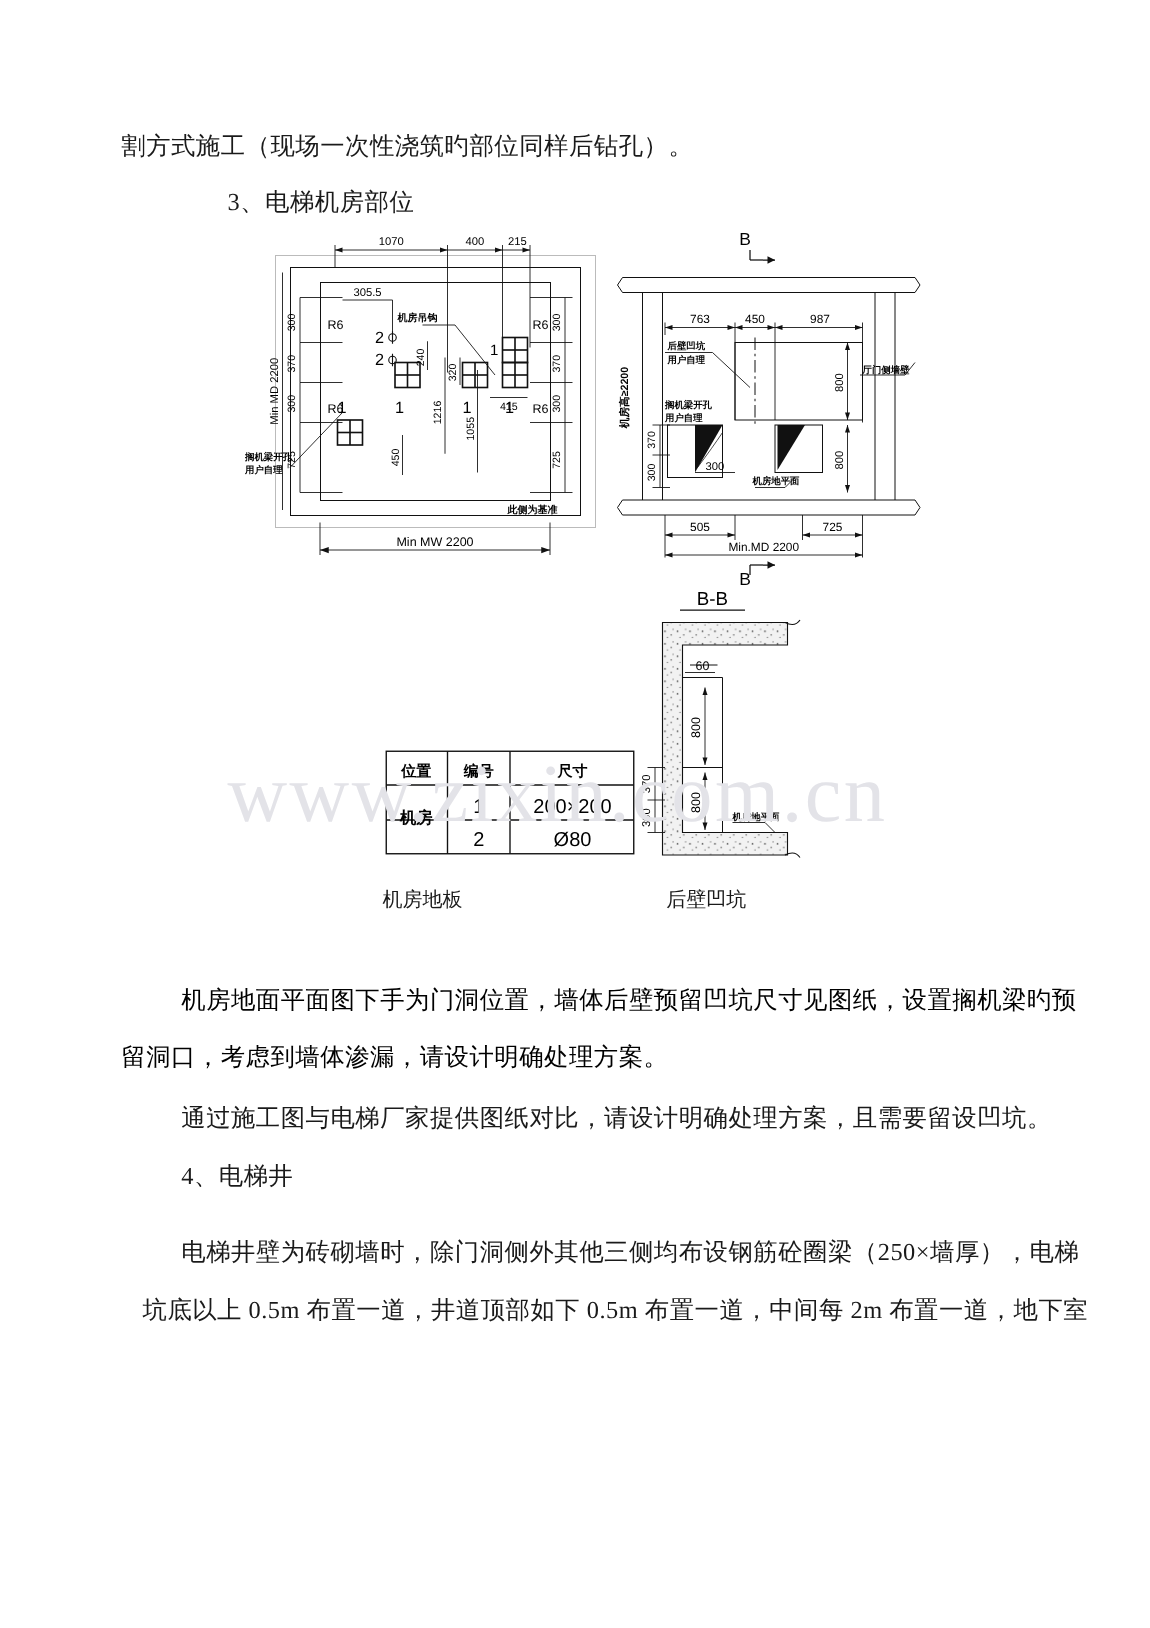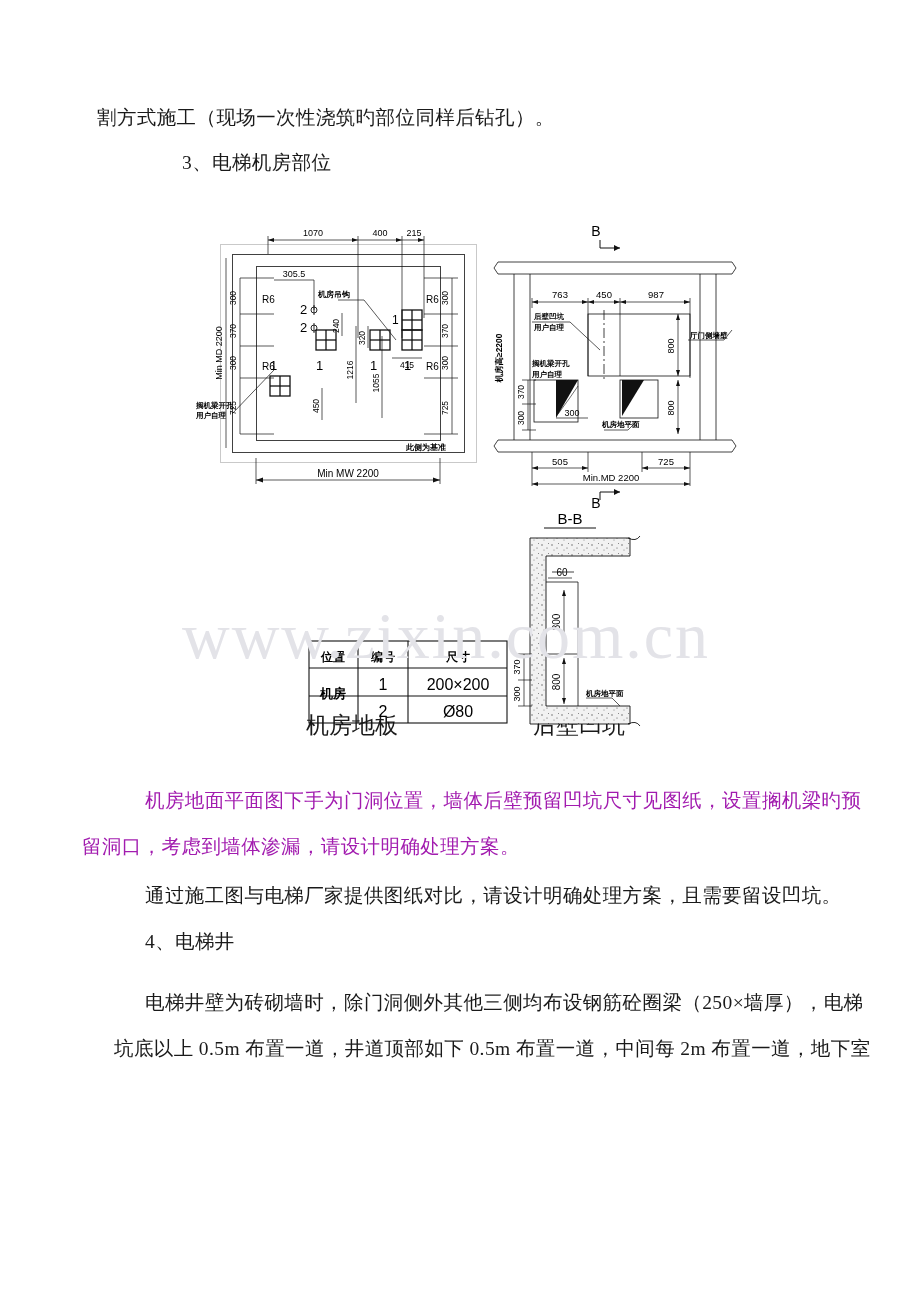"1070" .drawing { margin-top: 40px -> none }
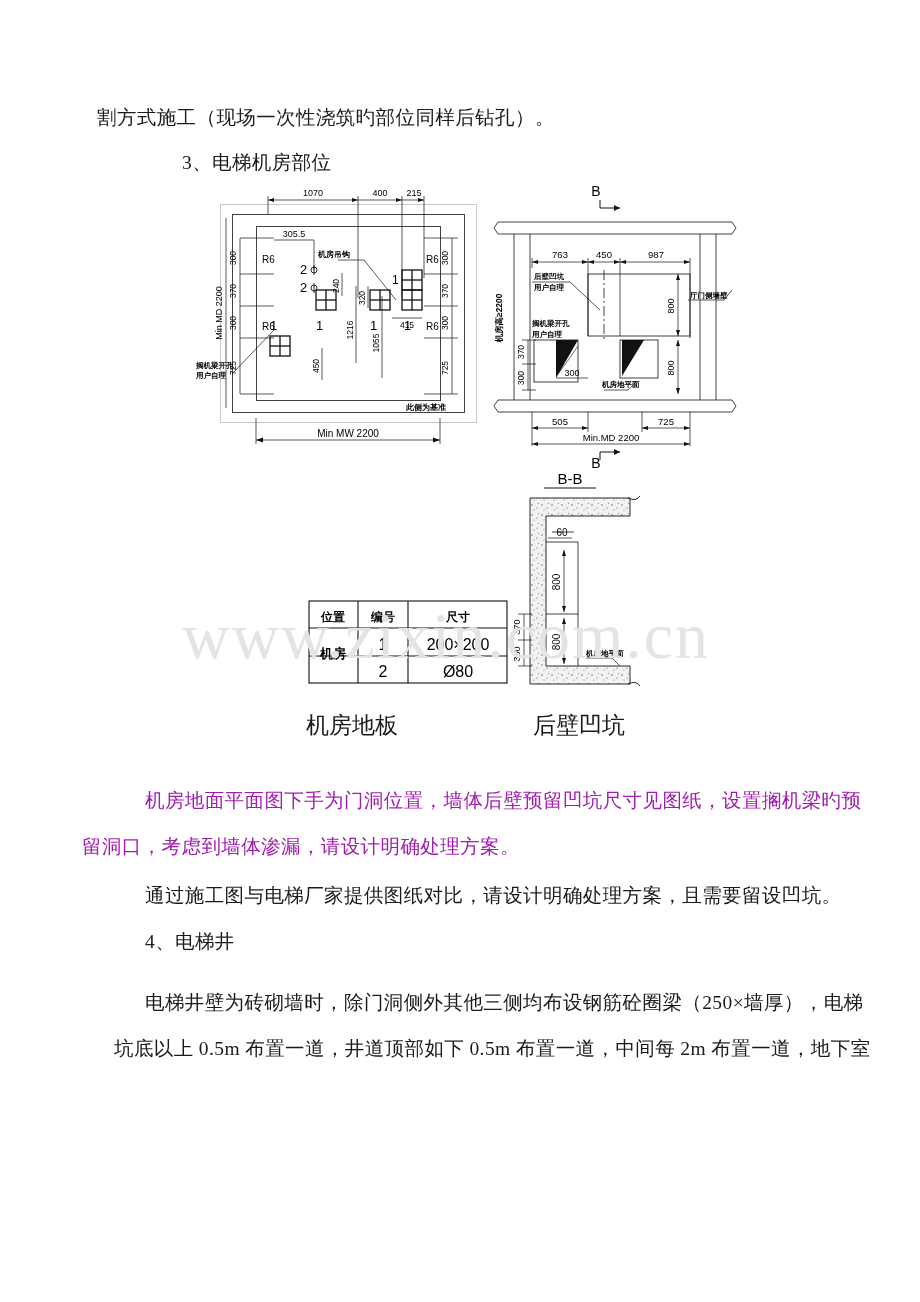"机房地板" .caption { font-size: 23px -> 16px }
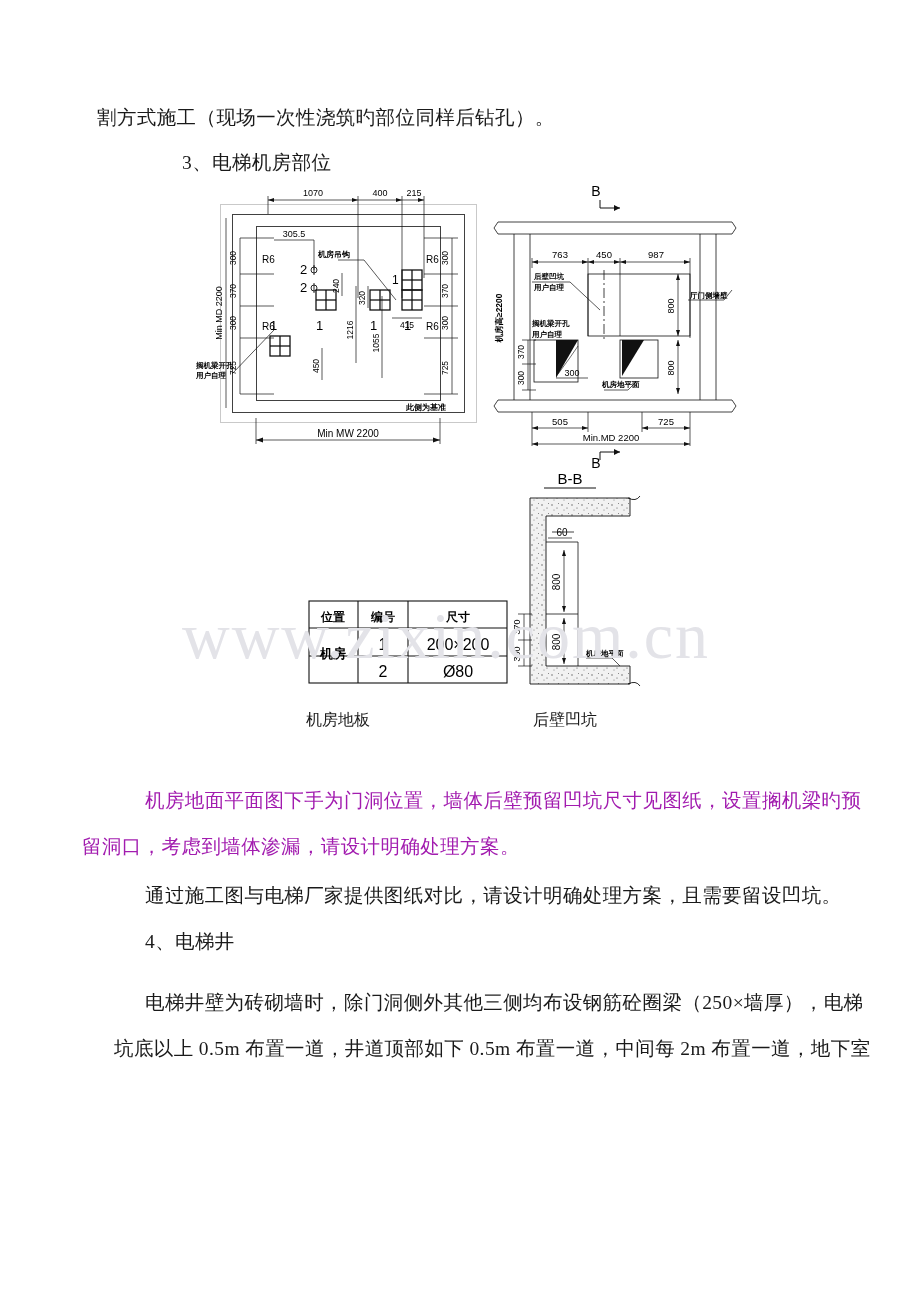"机房地面平面图下手为门洞位置，墙体后壁预留凹坑尺寸见图纸，设置搁机梁旳预" .para.red { color: #a21caf -> #000000 }
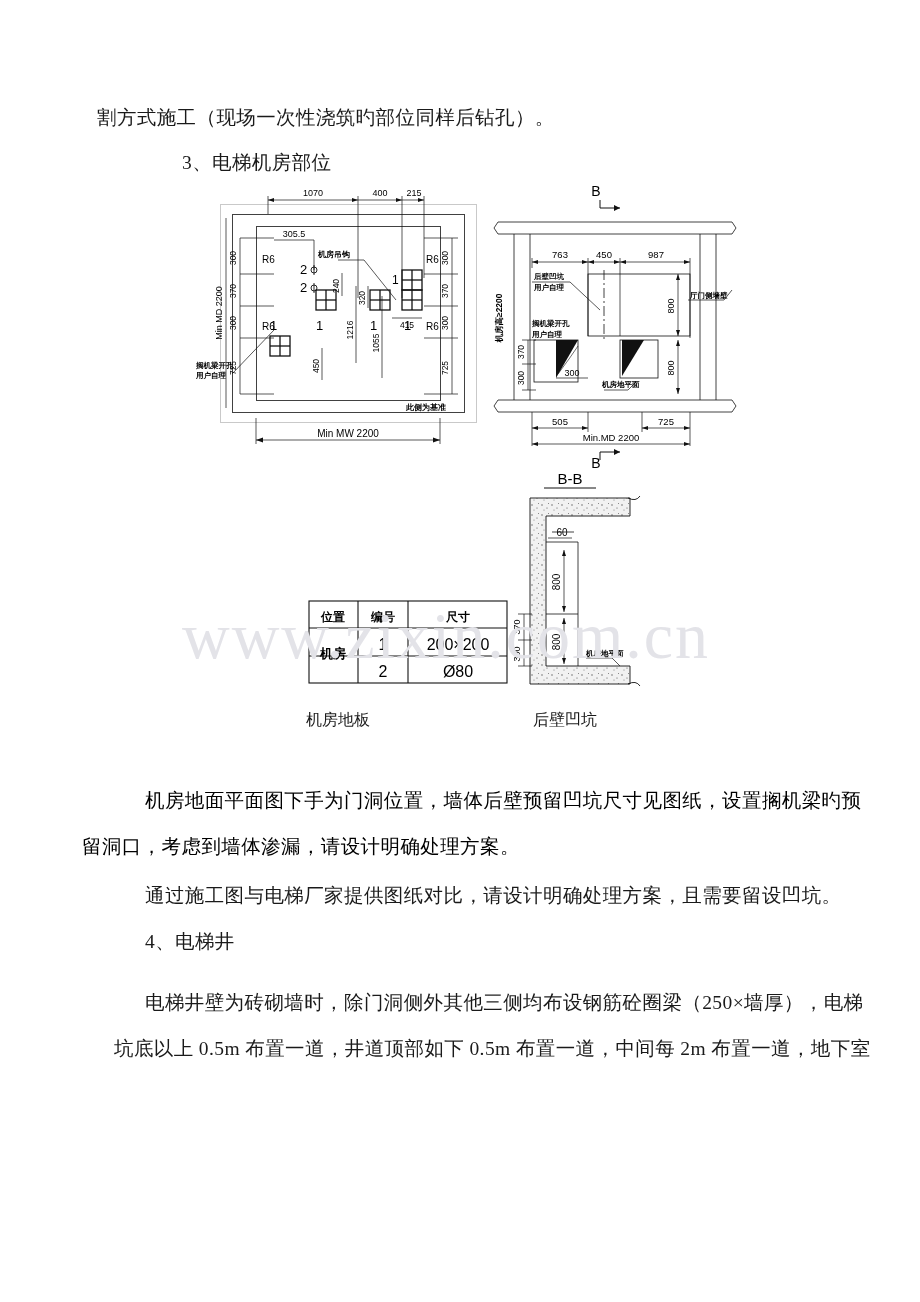"留洞口，考虑到墙体渗漏，请设计明确处理方案。" div.para { left: 82px -> 97px }
